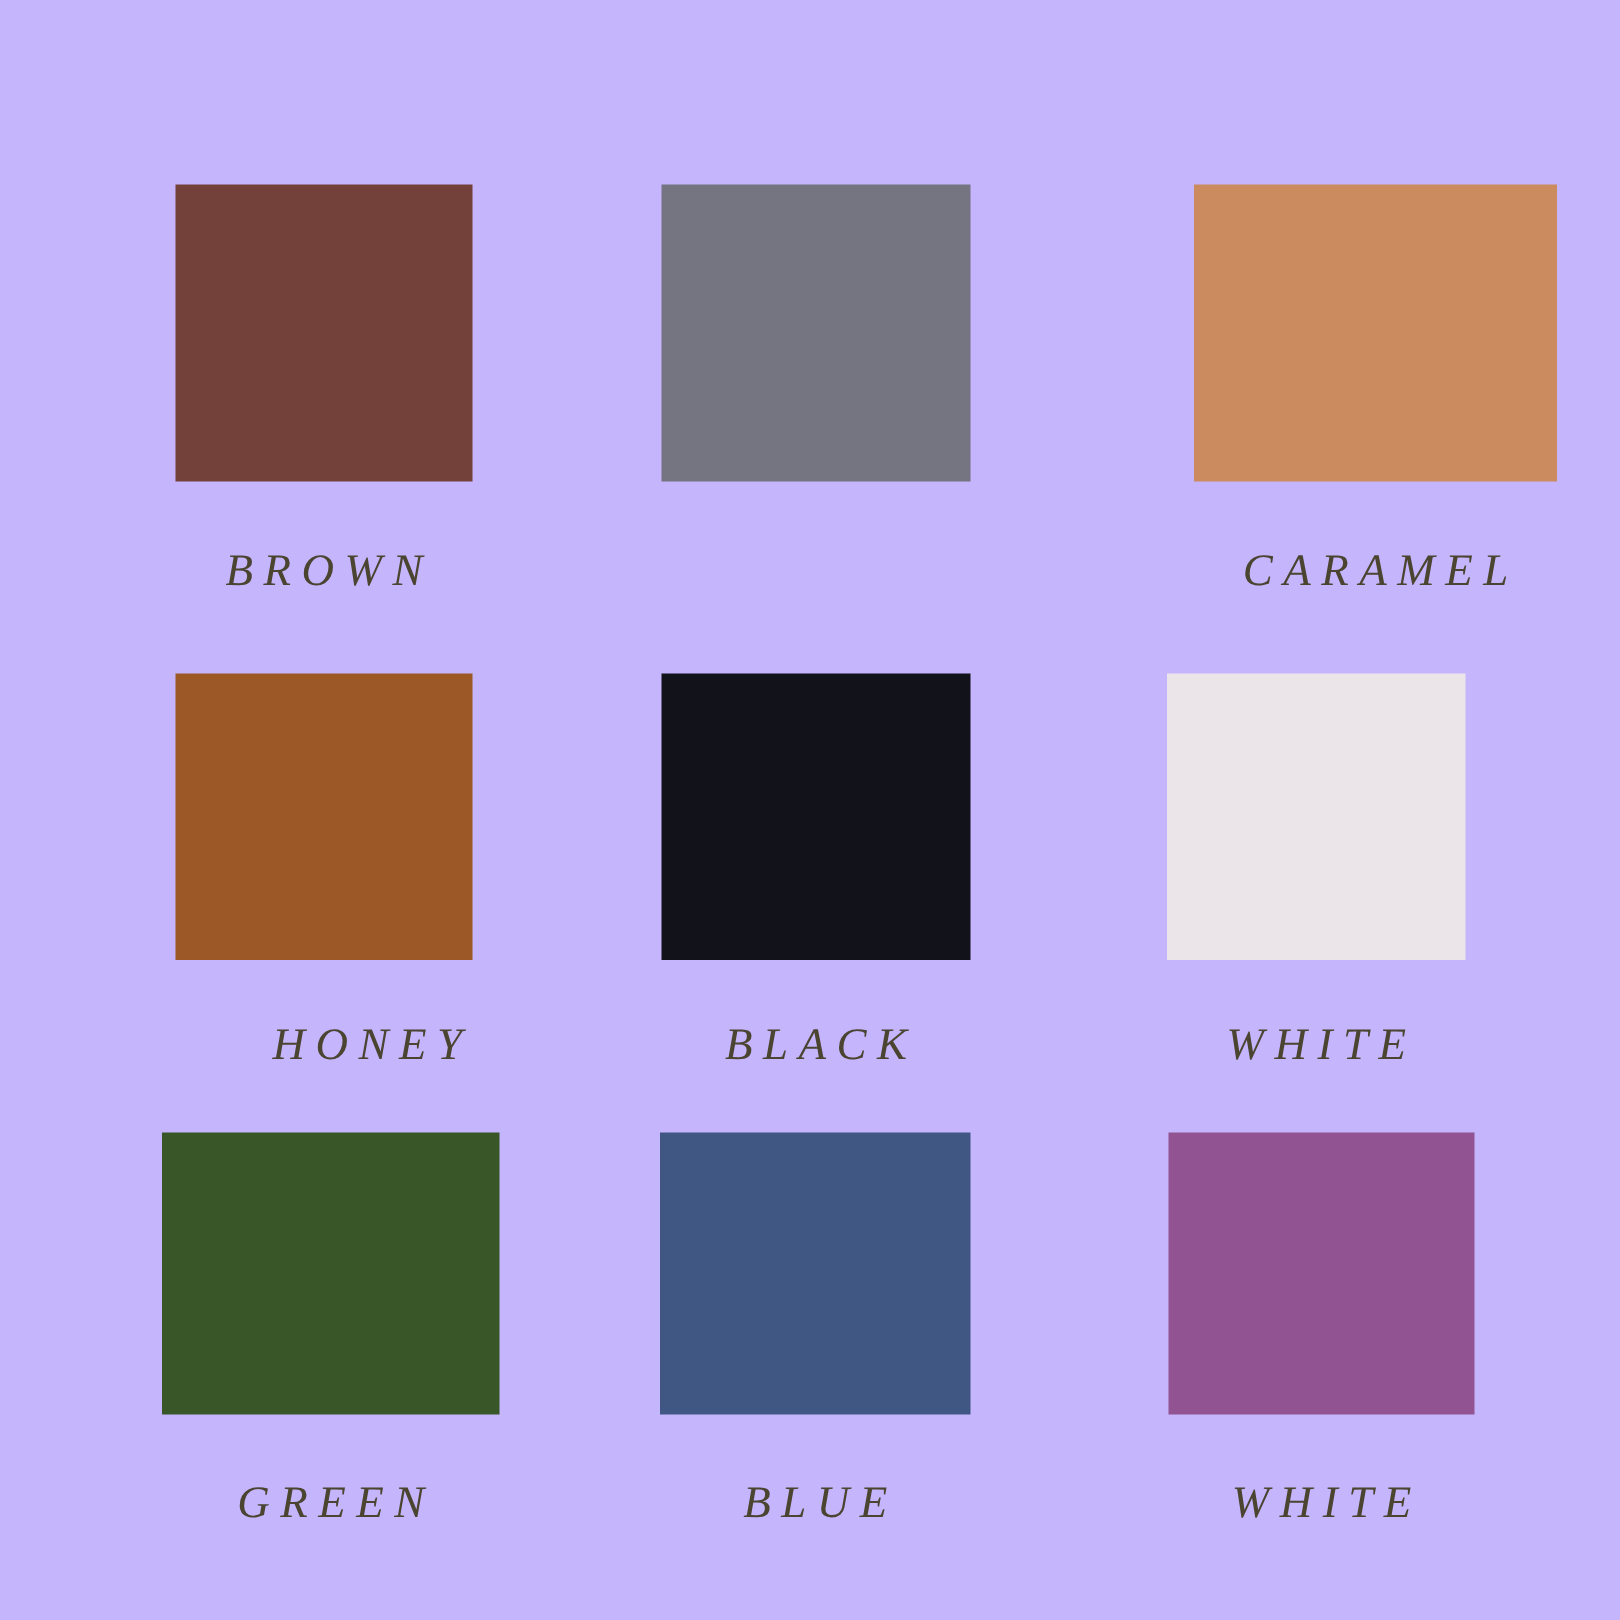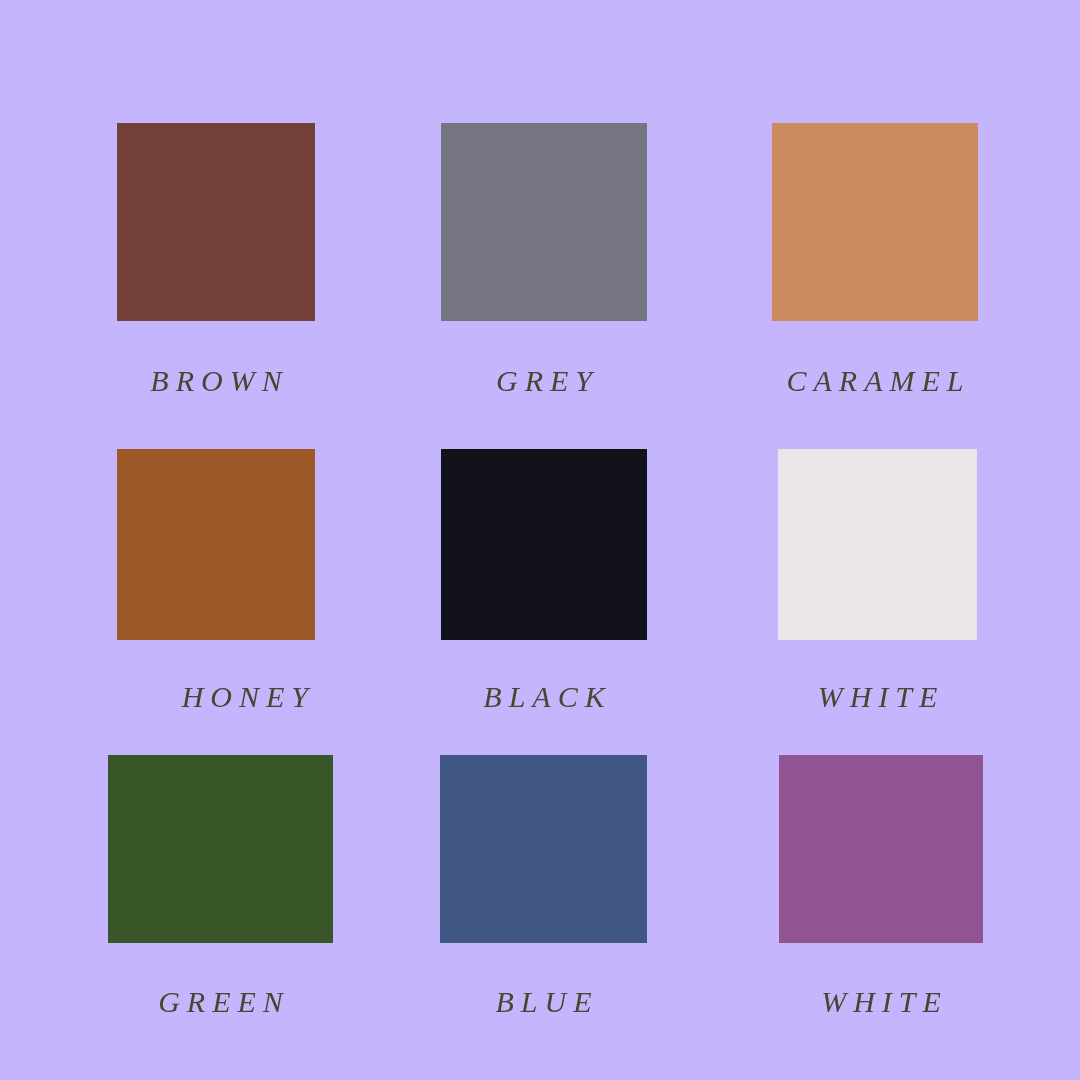"GREY" span.swatch-label { html: <span>GREY</span> -> none }
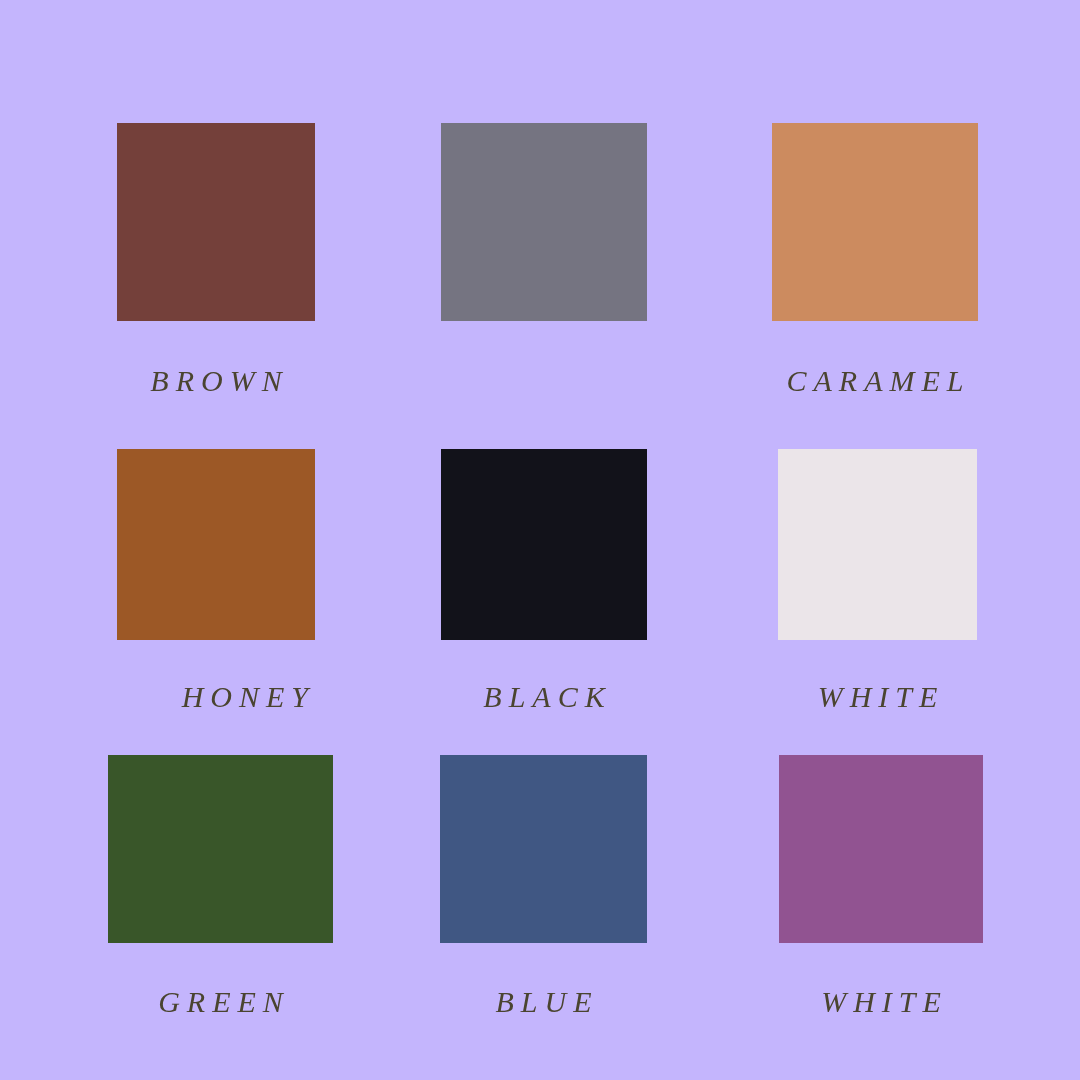"CARAMEL" .col-2 { left: 772px -> 796px; width: 206px -> 242px }
